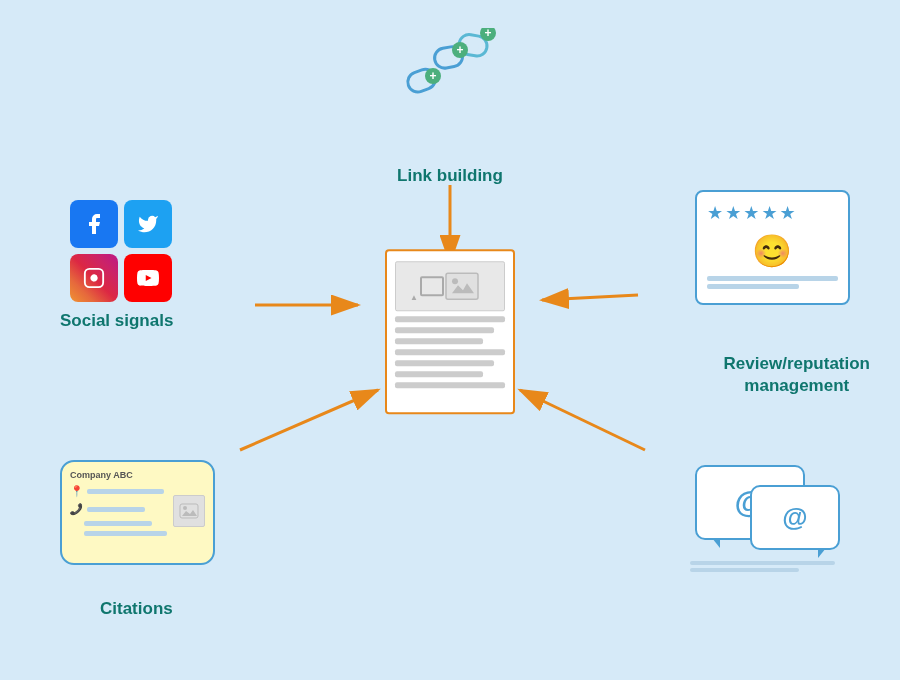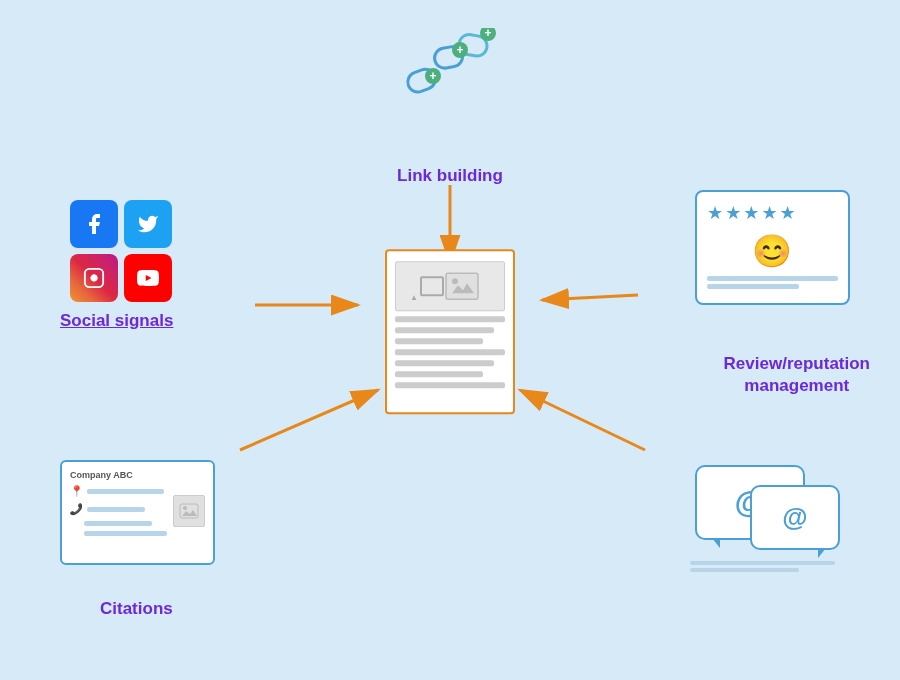"Link building" .label { color: #6d28d9 -> #0f766e }
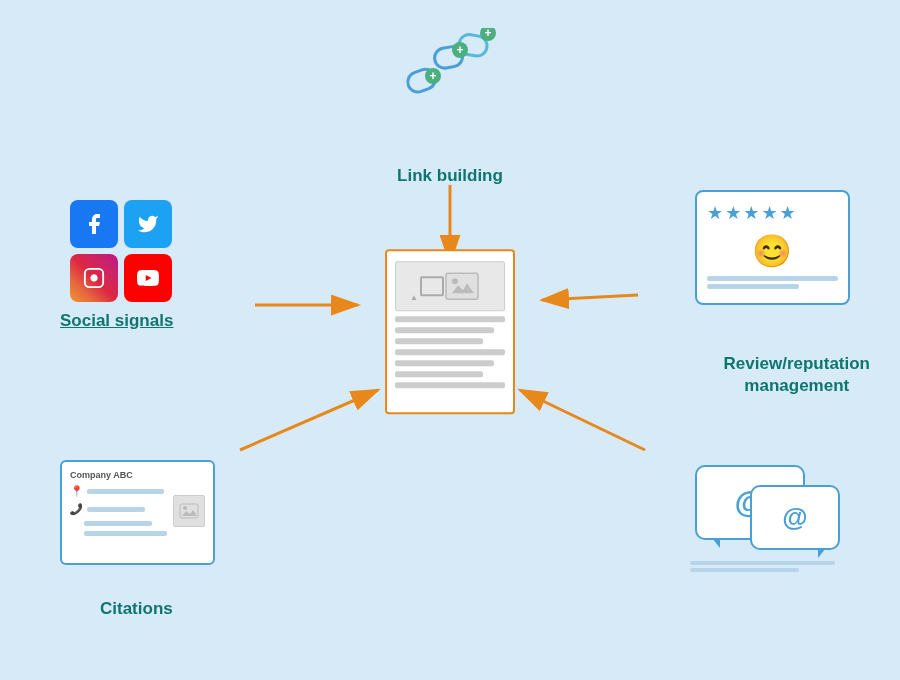"Social signals" .label-social { text-decoration: underline -> none }
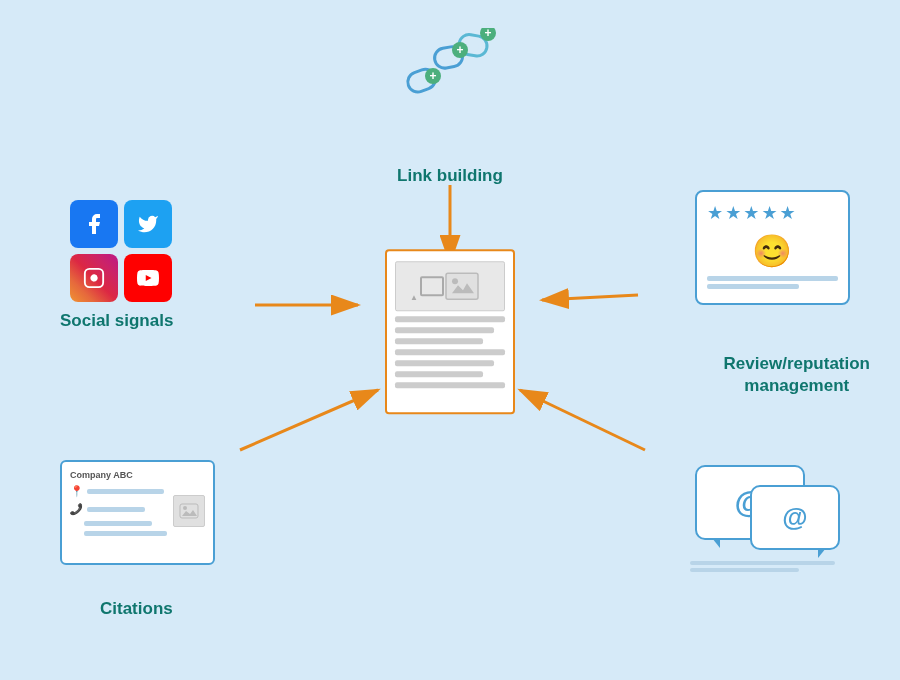"Company ABC" .citations-box { background: #ffffff -> #fef9c3; border-radius: 6px -> 14px }
